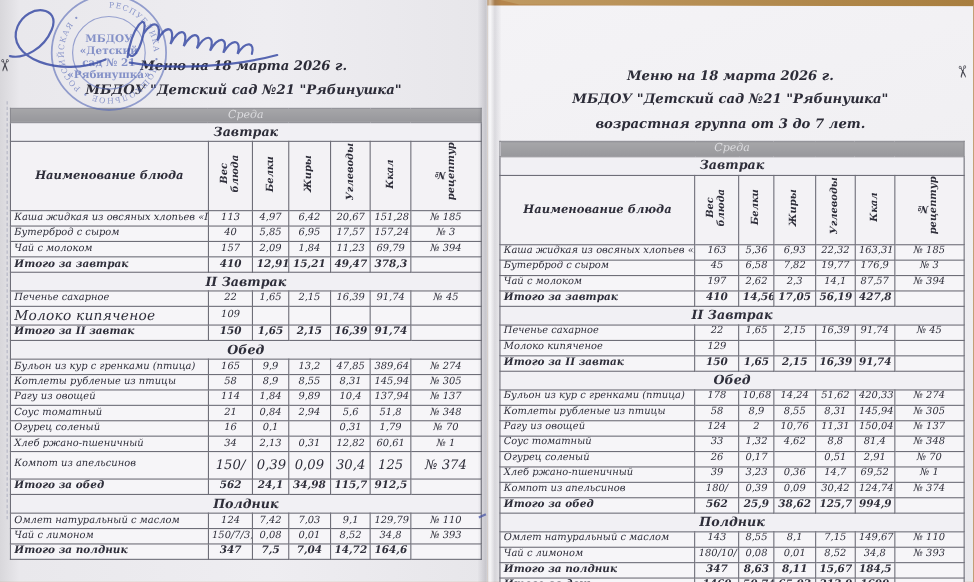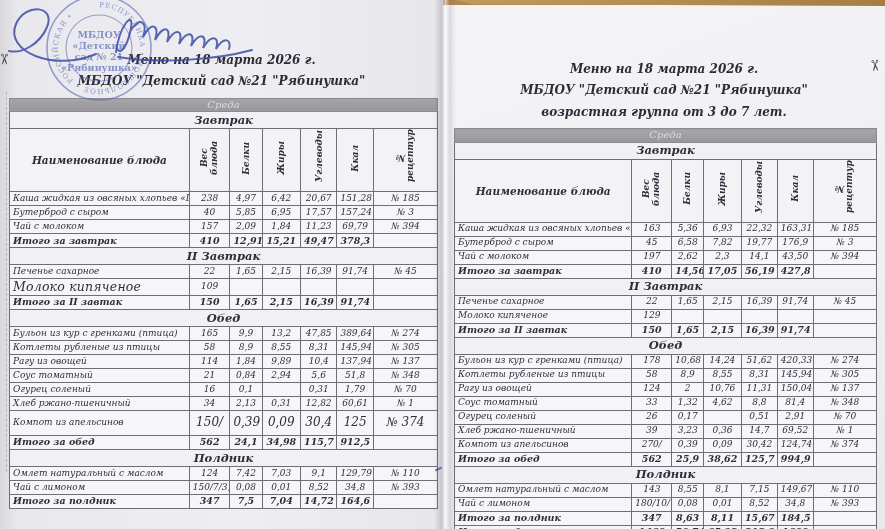"238" td.val { text: 238 -> 113 }
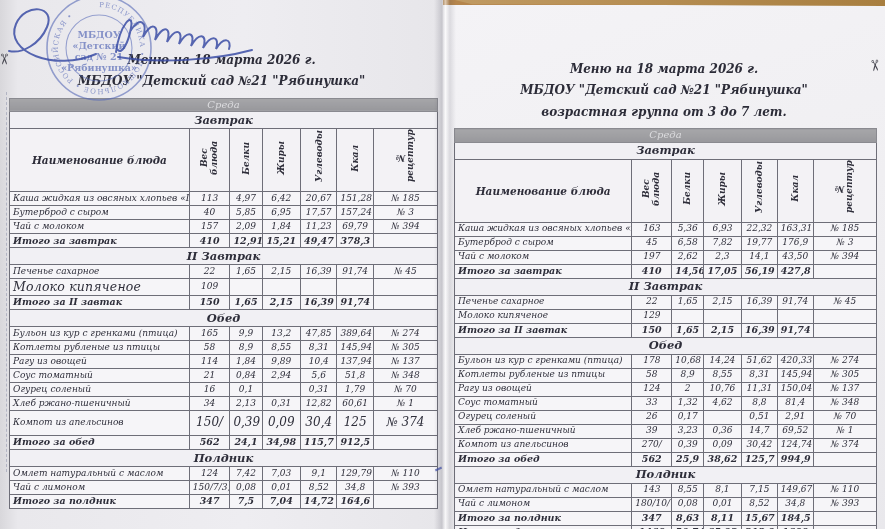"43,50" td.val { text: 43,50 -> 87,57 }
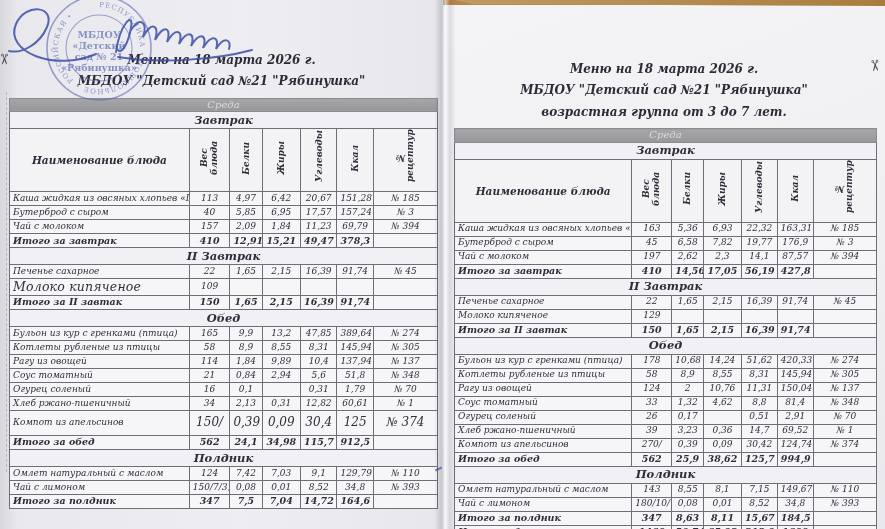"270/" td.val { text: 270/ -> 180/ }
